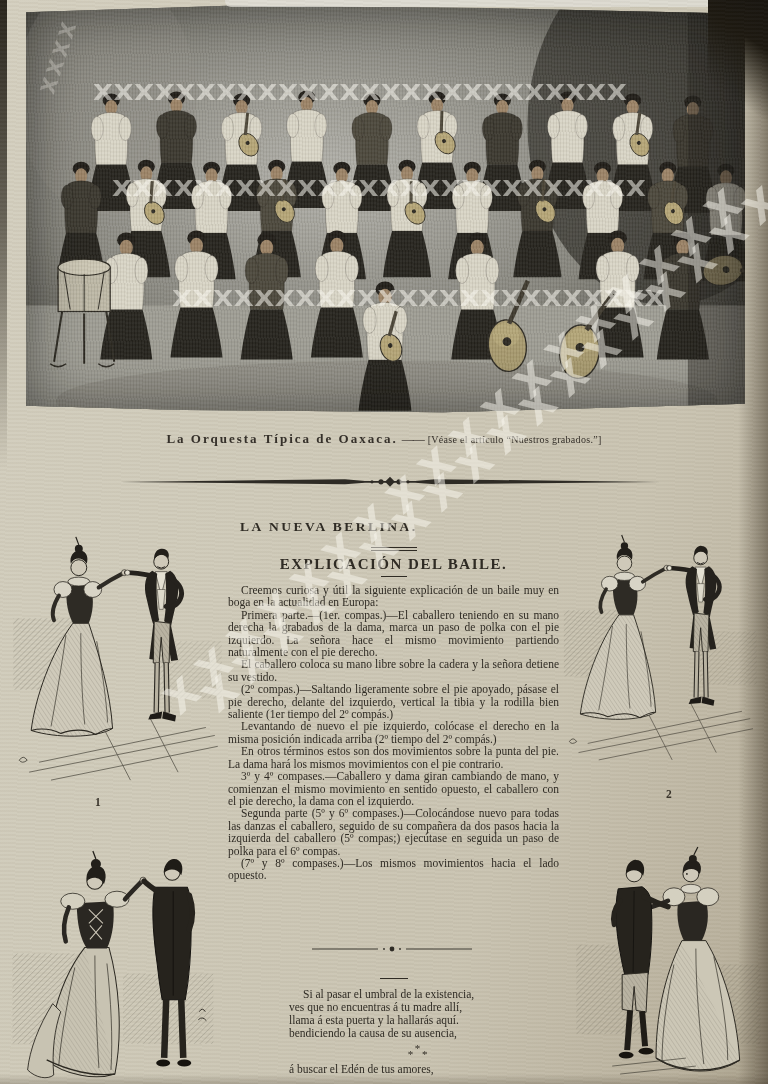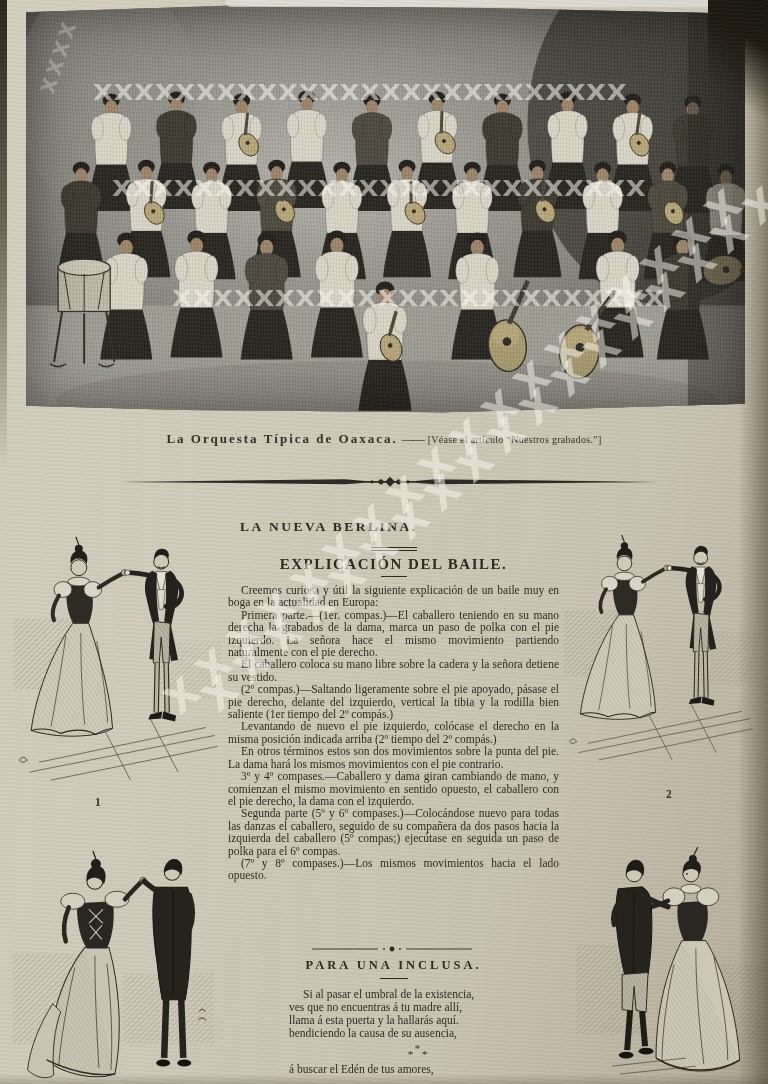"PARA UNA INCLUSA." div.poem-title { html: <div>PARA UNA INCLUSA.</div> -> none }
